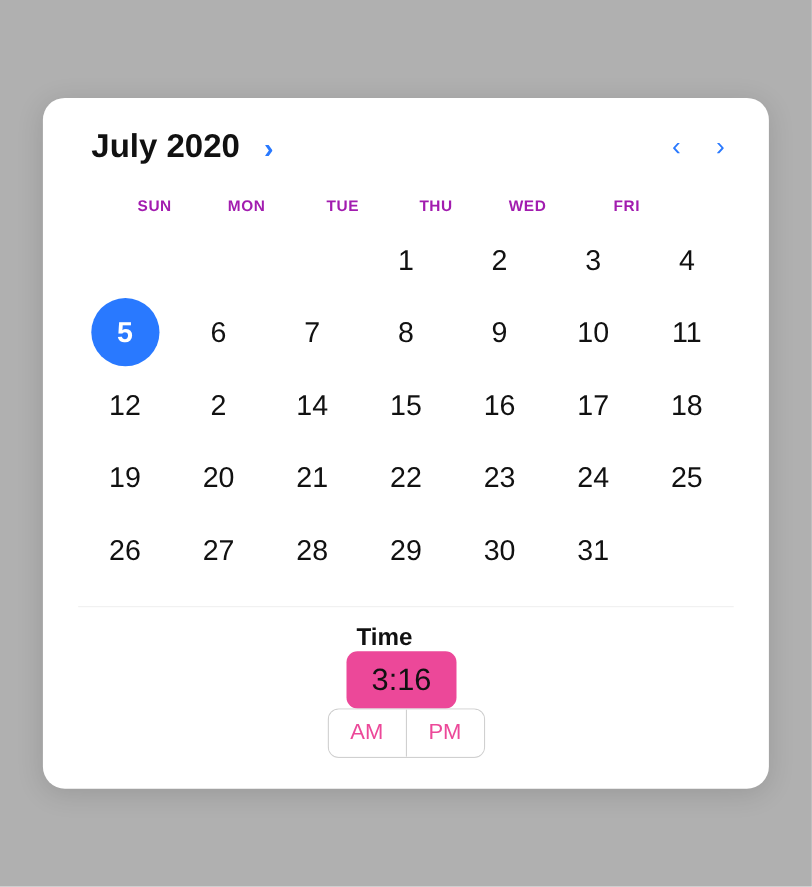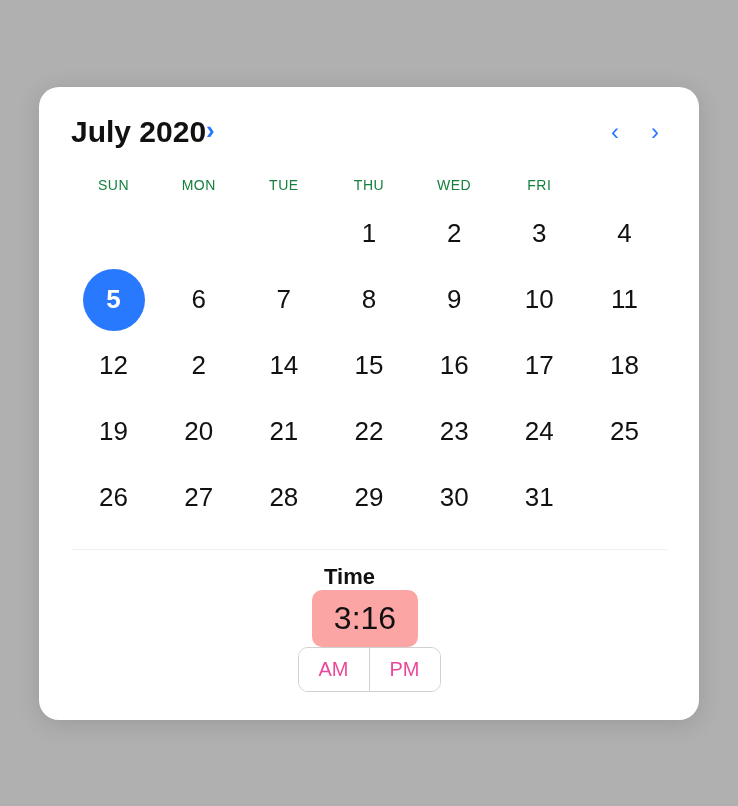"July 2020" .month-title { align-items: flex-start -> flex-end; gap: 0 -> 22px; margin-left: none -> 12px }
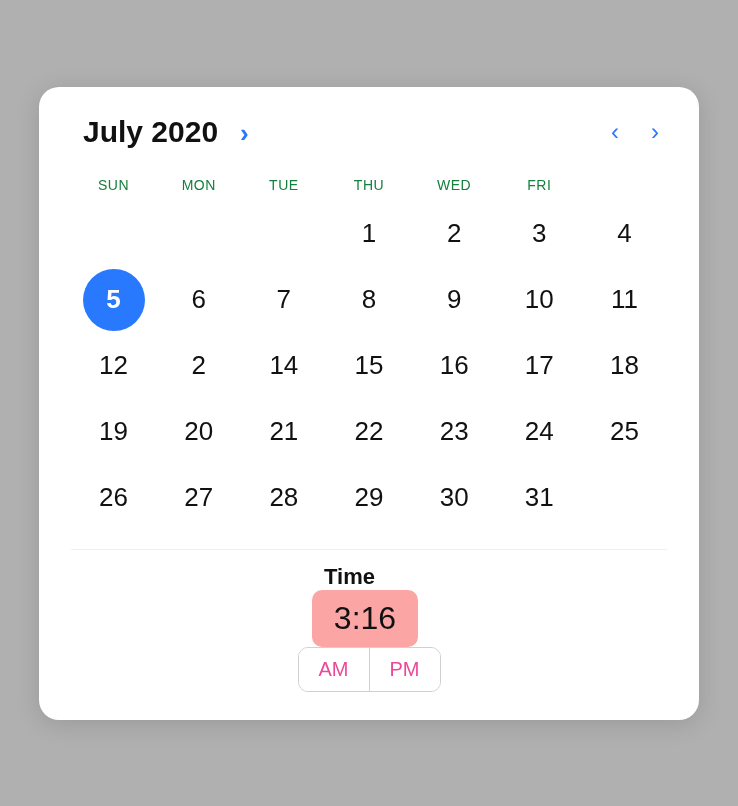"SUN" .day-header { color: #15803d -> #a21caf; font-weight: 400 -> 700; text-align: center -> right }
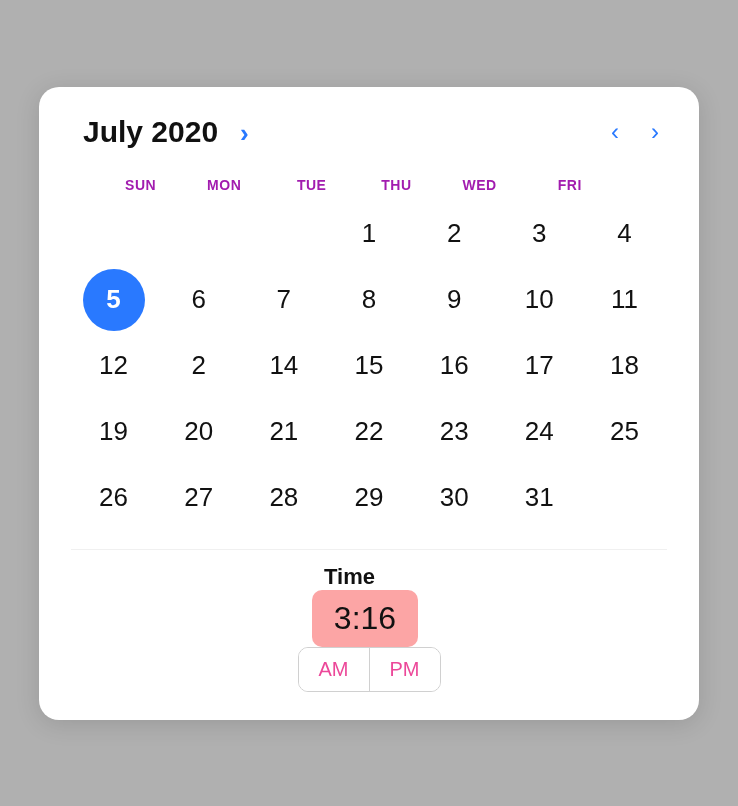"3:16" .time-value { background: #fca5a5 -> #ec4899; font-size: 32px -> 28px }
